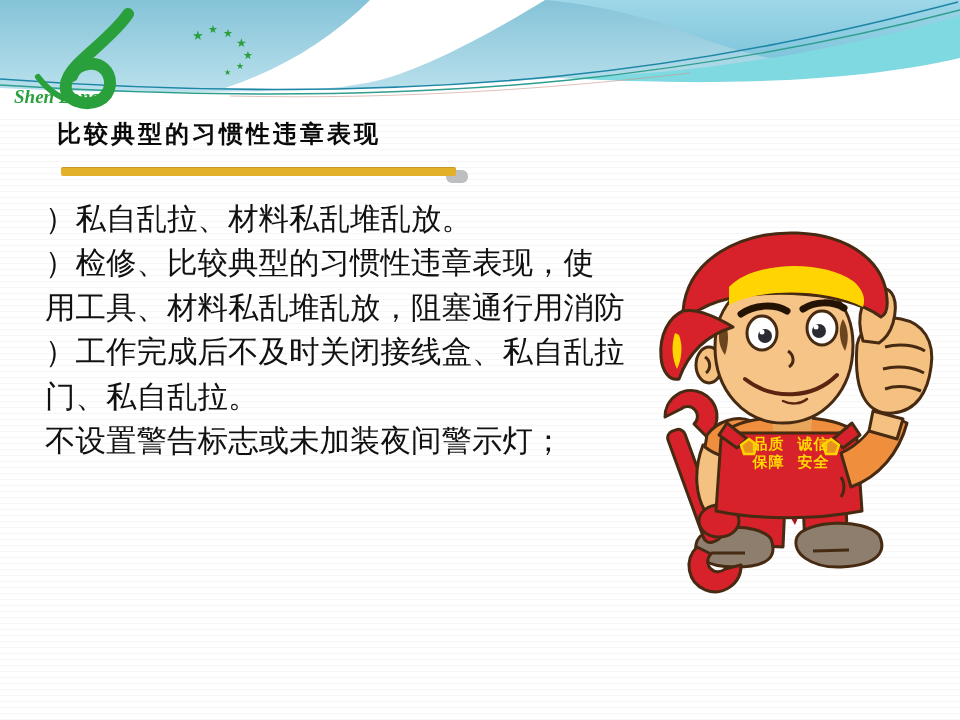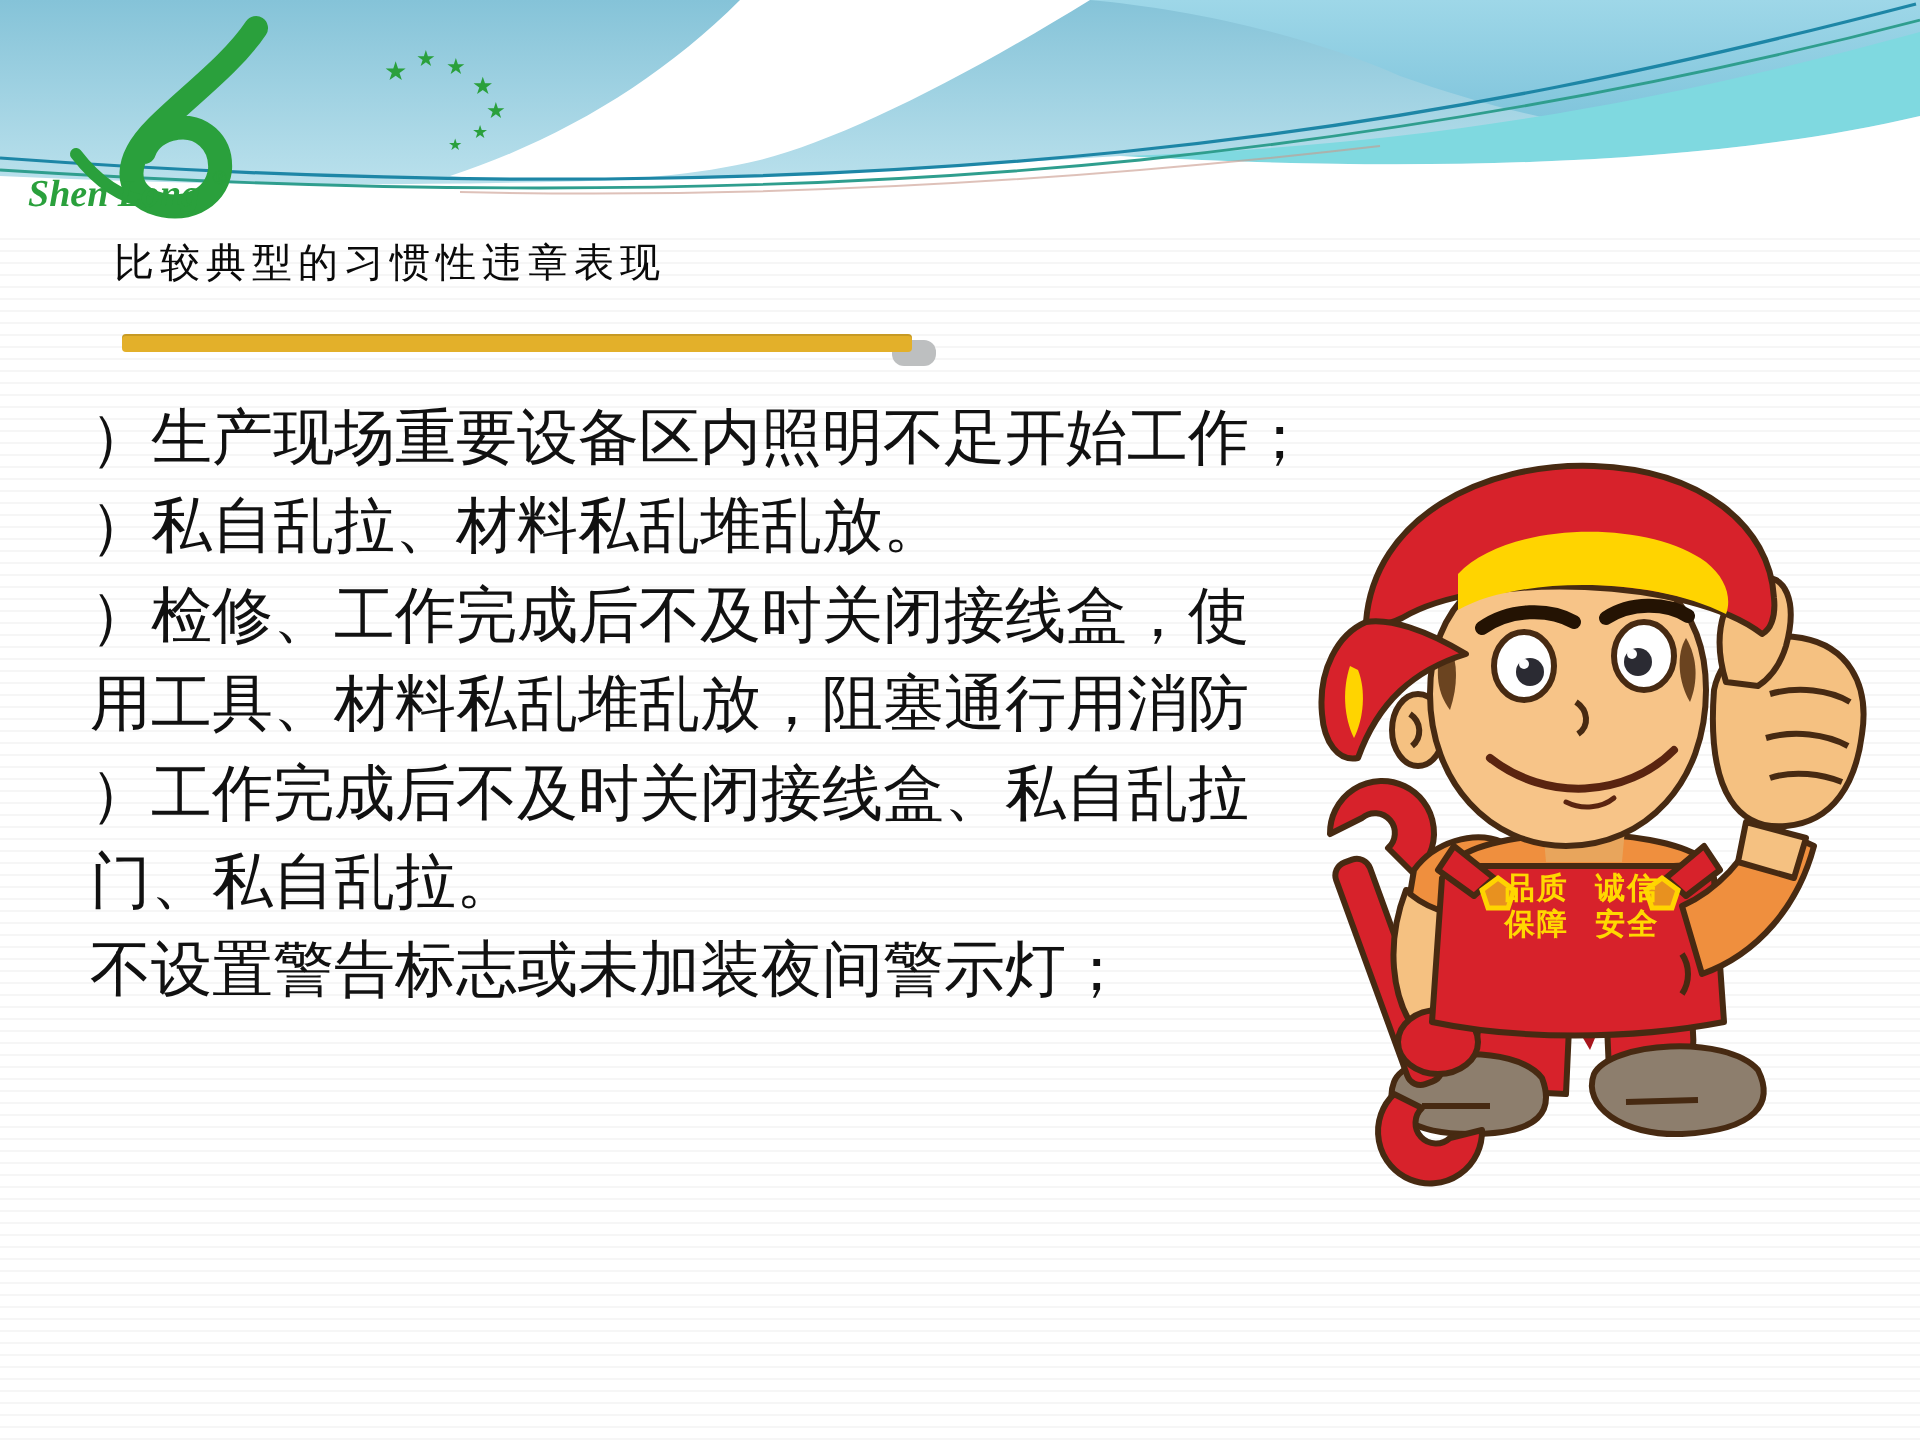"比较典型的习惯性违章表现" #page-title { font-size: 20px -> 24px; font-weight: 400 -> 700 }
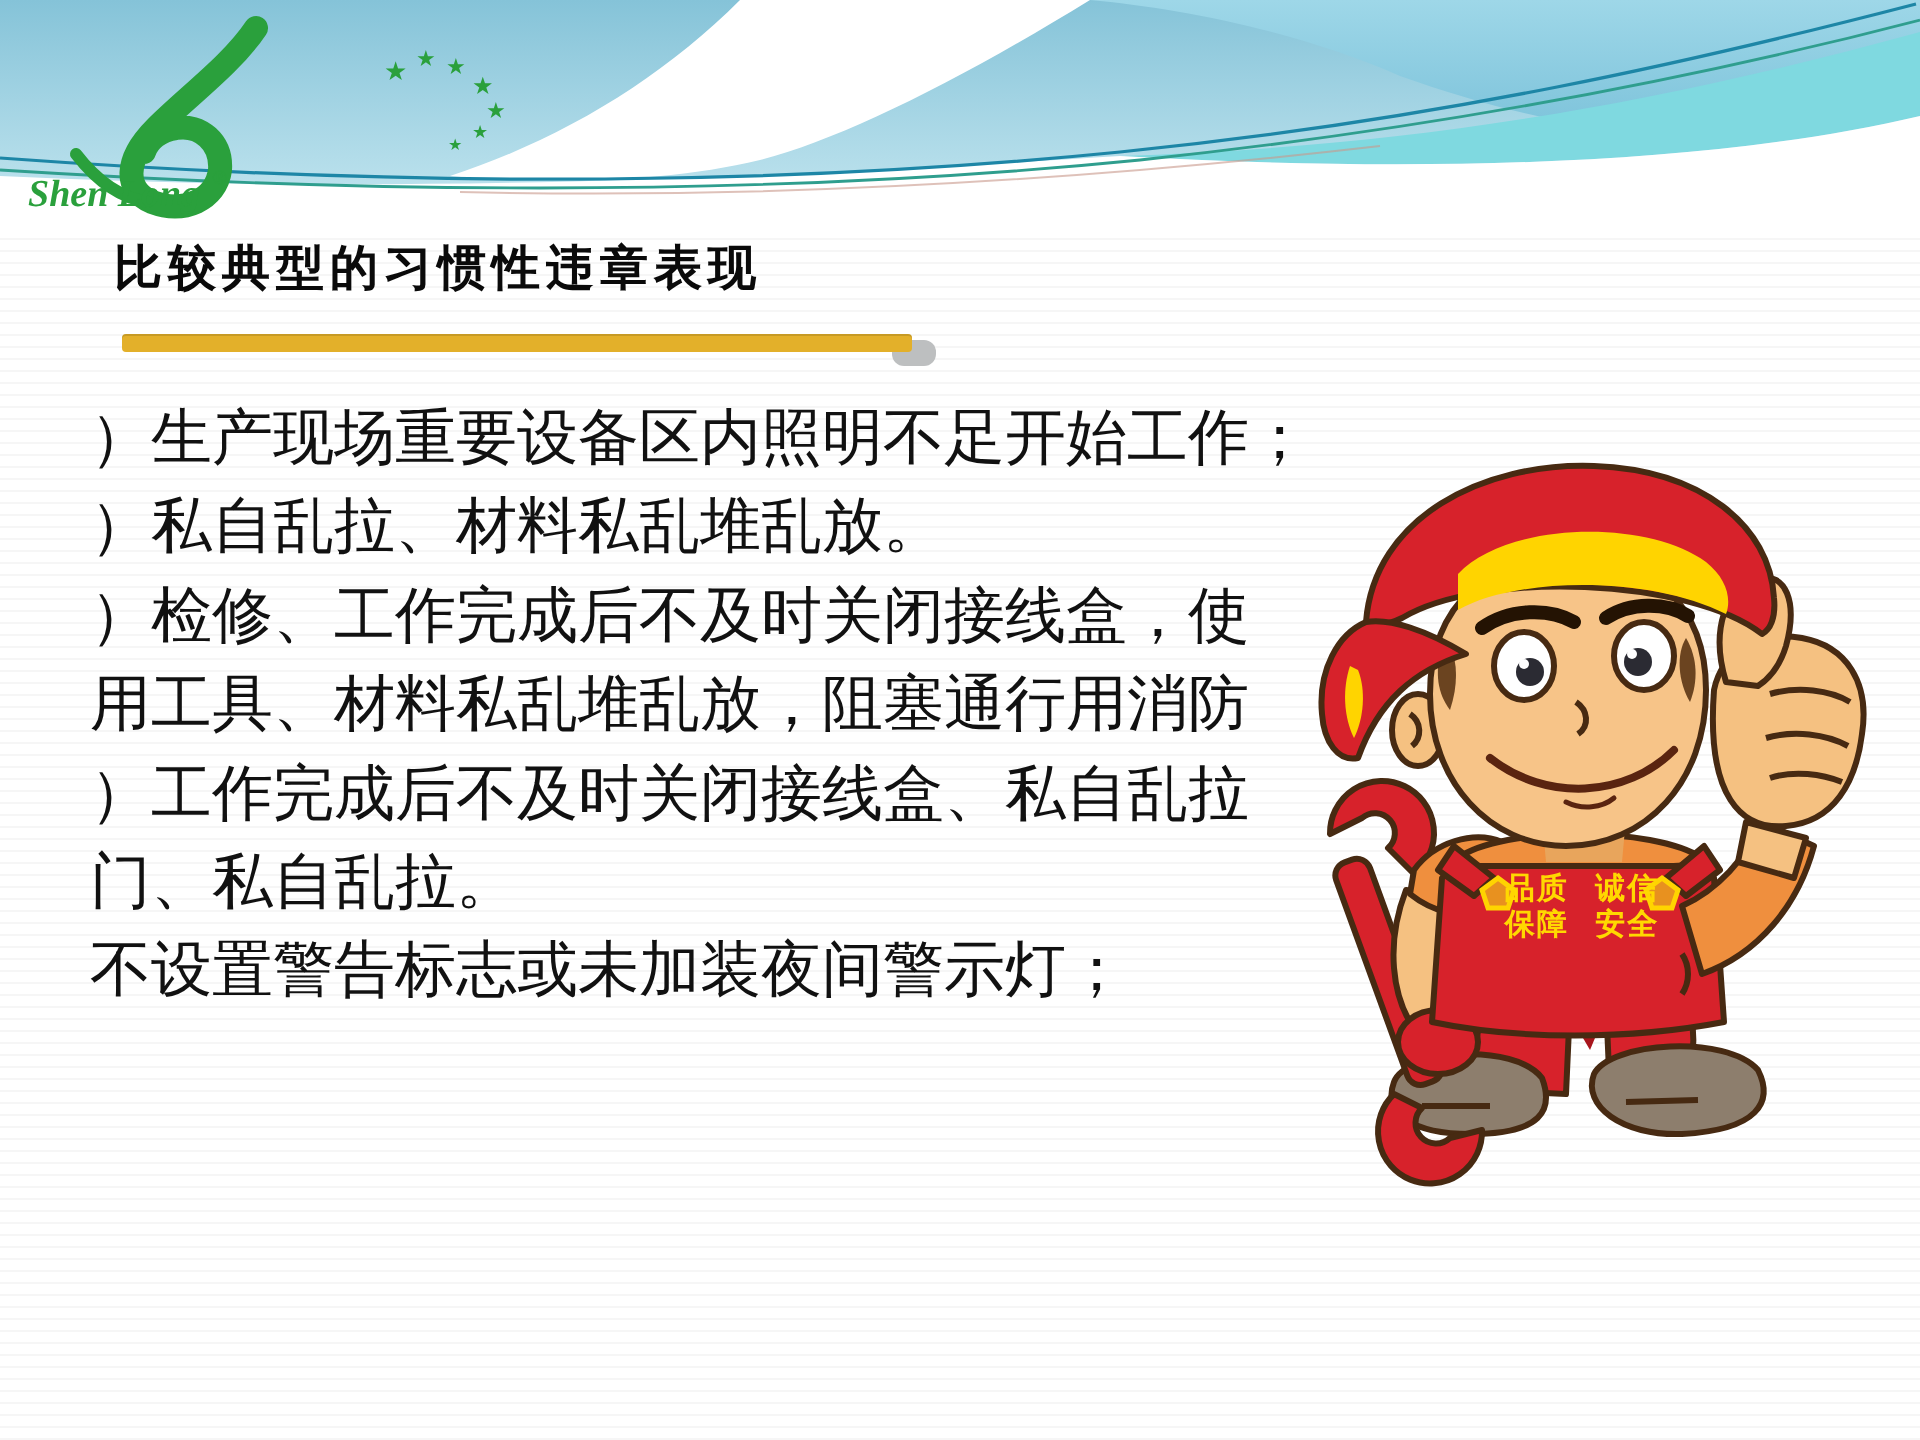"）生产现场重要设备区内照明不足开始工作；" div.line { html: <div>）生产现场重要设备区内照明不足开始工作；</div> -> none }
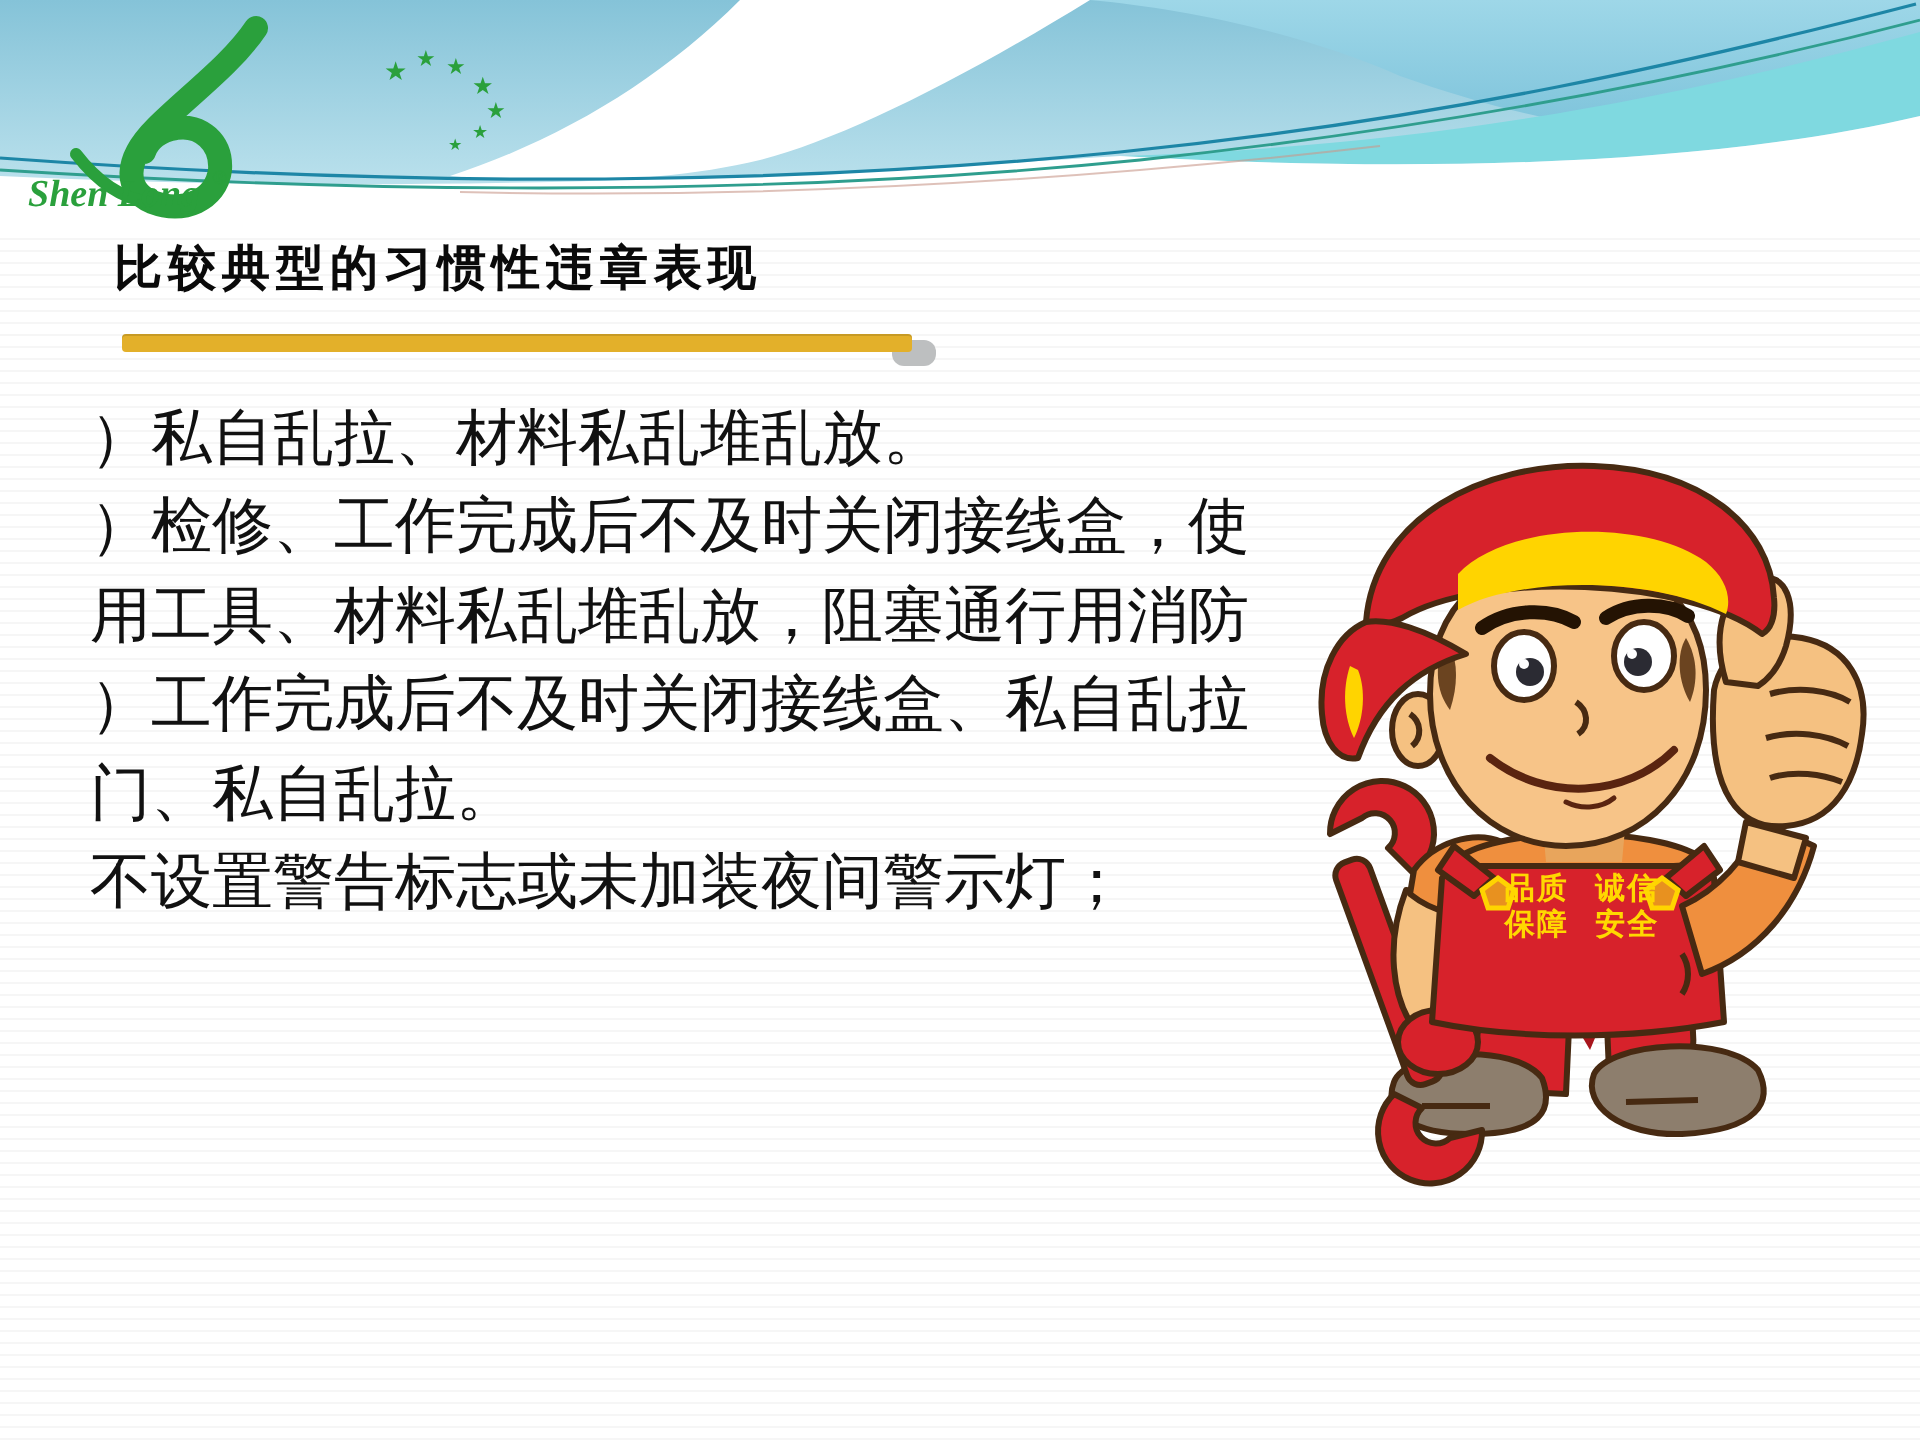"）检修、工作完成后不及时关闭接线盒，使" div.line { text: 工作完成后不及时关闭接线盒 -> 比较典型的习惯性违章表现 }
